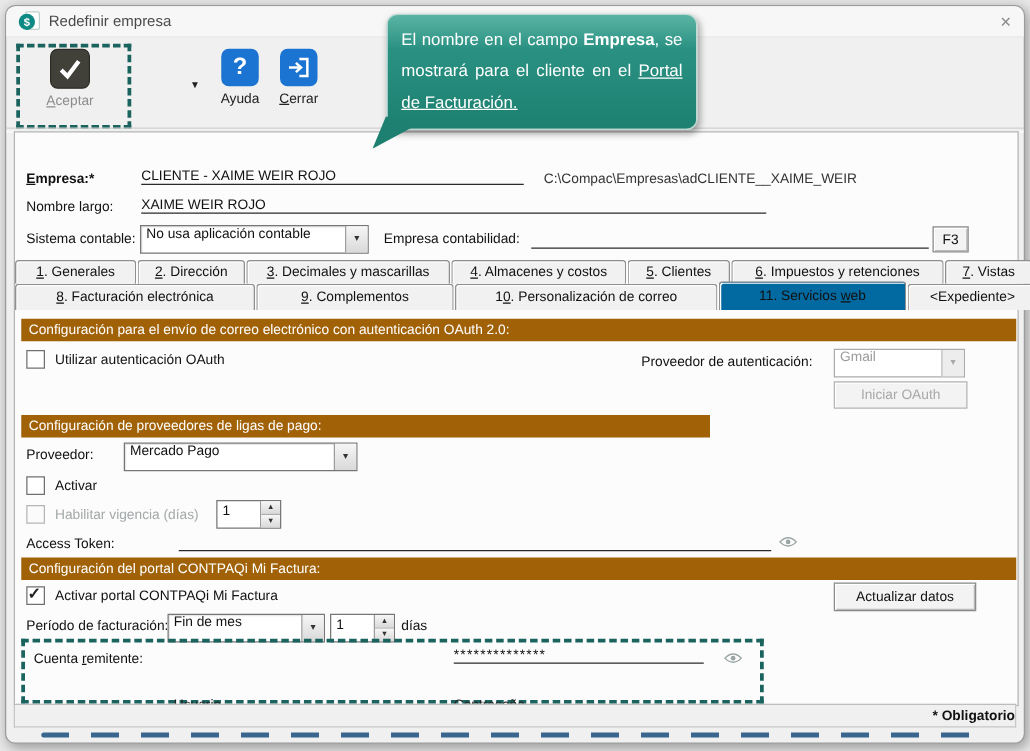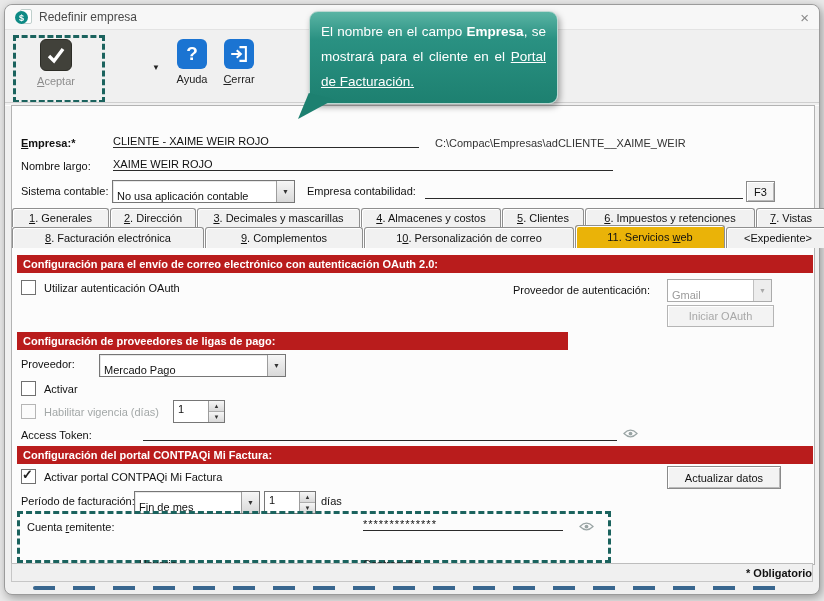"No usa aplicación contable" .sel { align-items: flex-end -> flex-start }
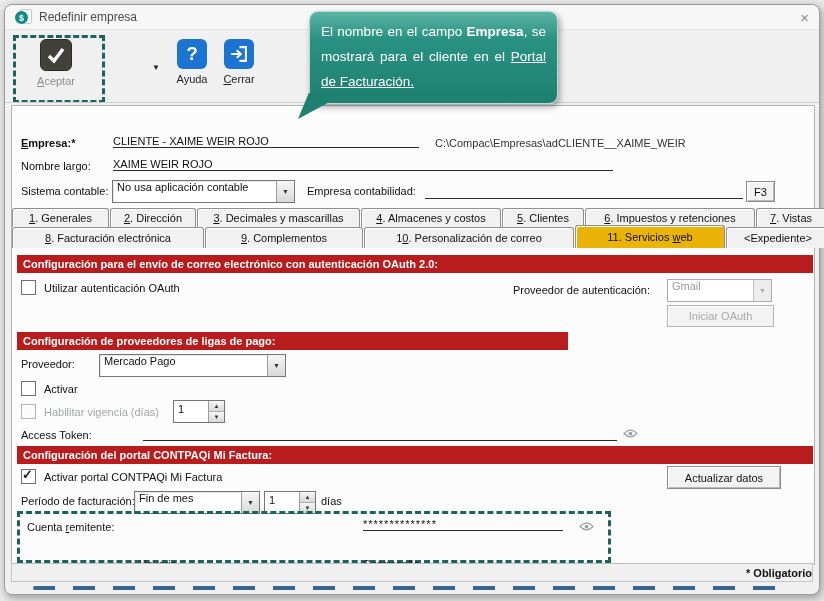"11. Servicios web" .tab.active { background: #eab308 -> #0369a1 }
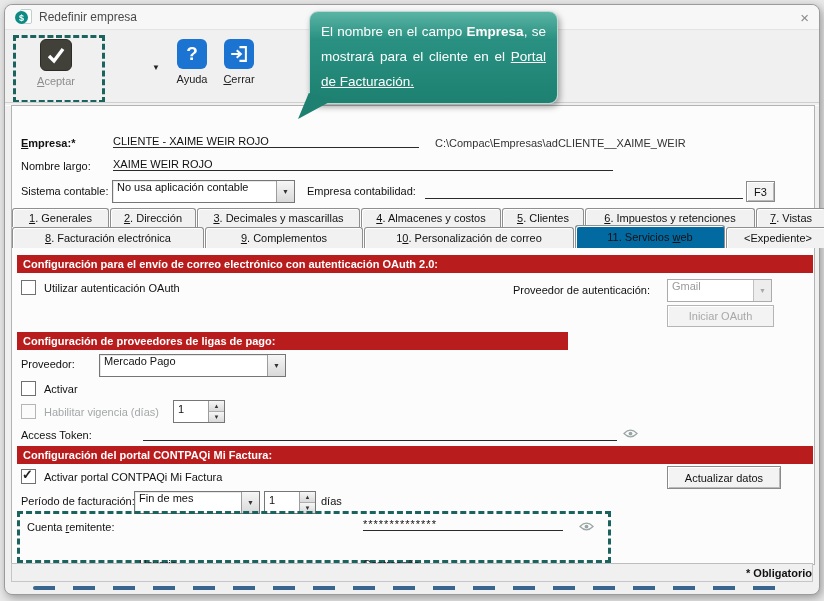"Configuración para el envío de" .teal { background: #b91c1c -> #a16207; font-weight: bold -> normal }
